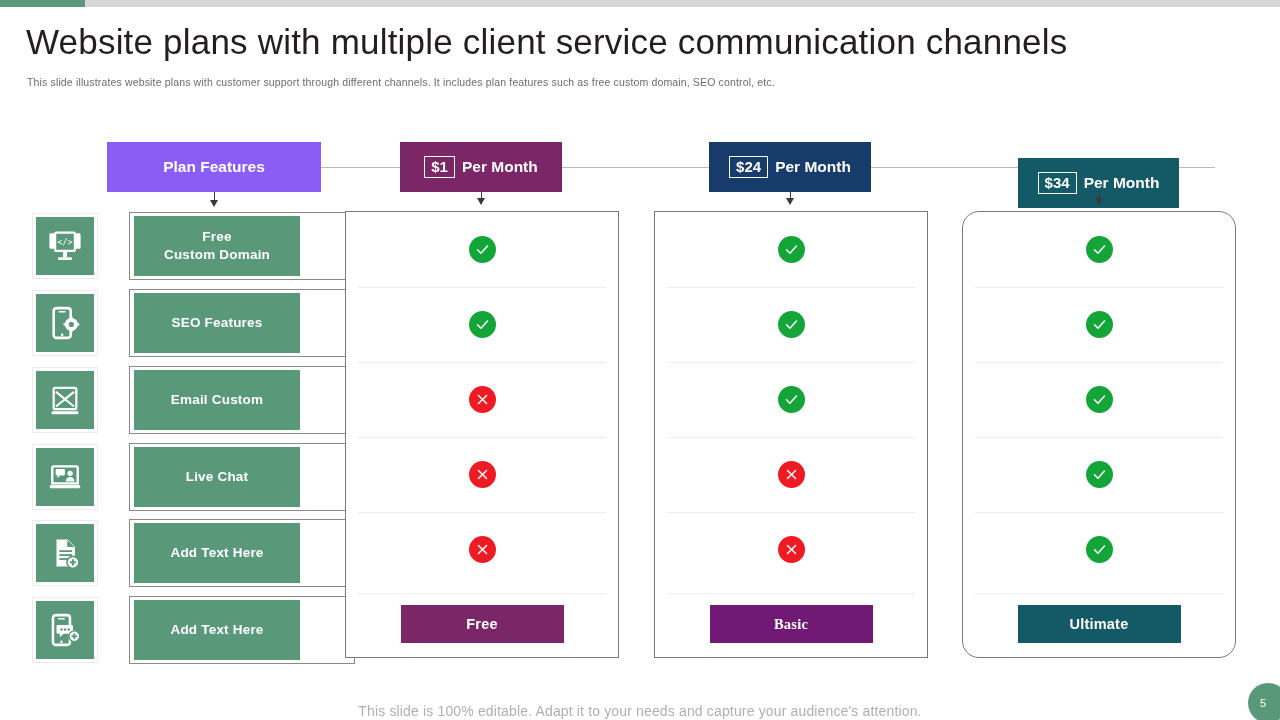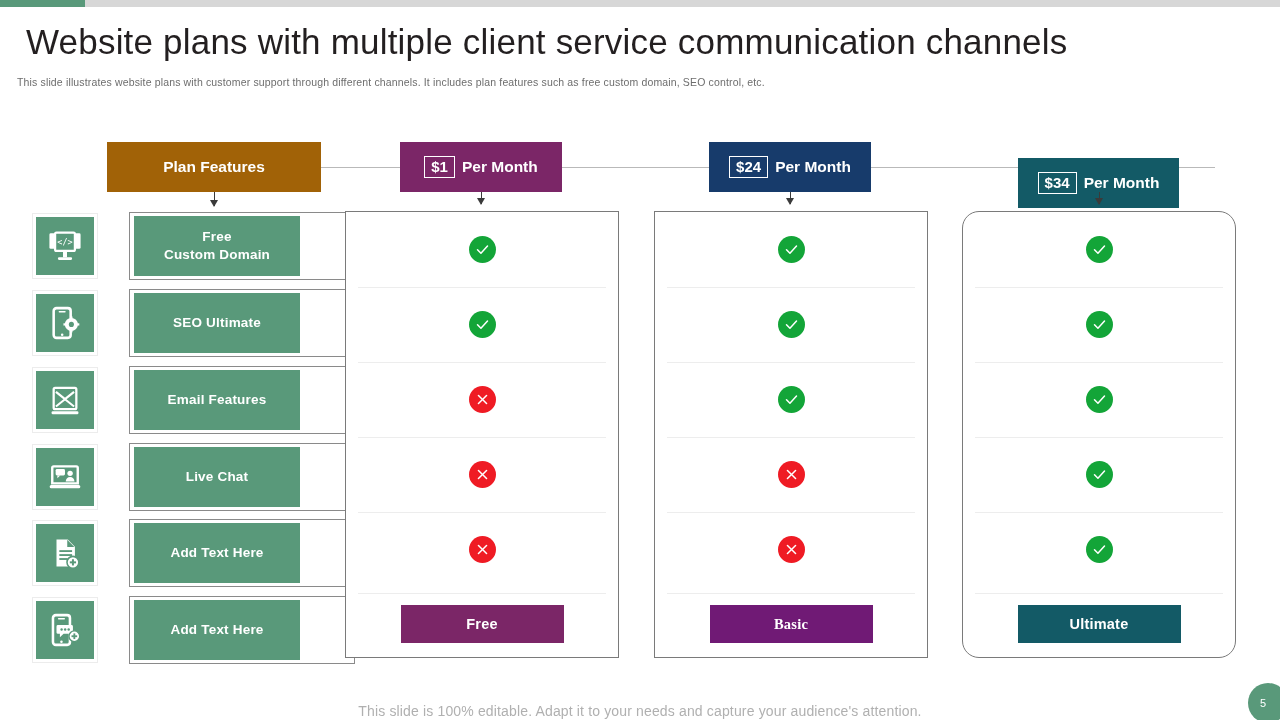"This slide illustrates website plans" .subtitle { left: 17px -> 27px }
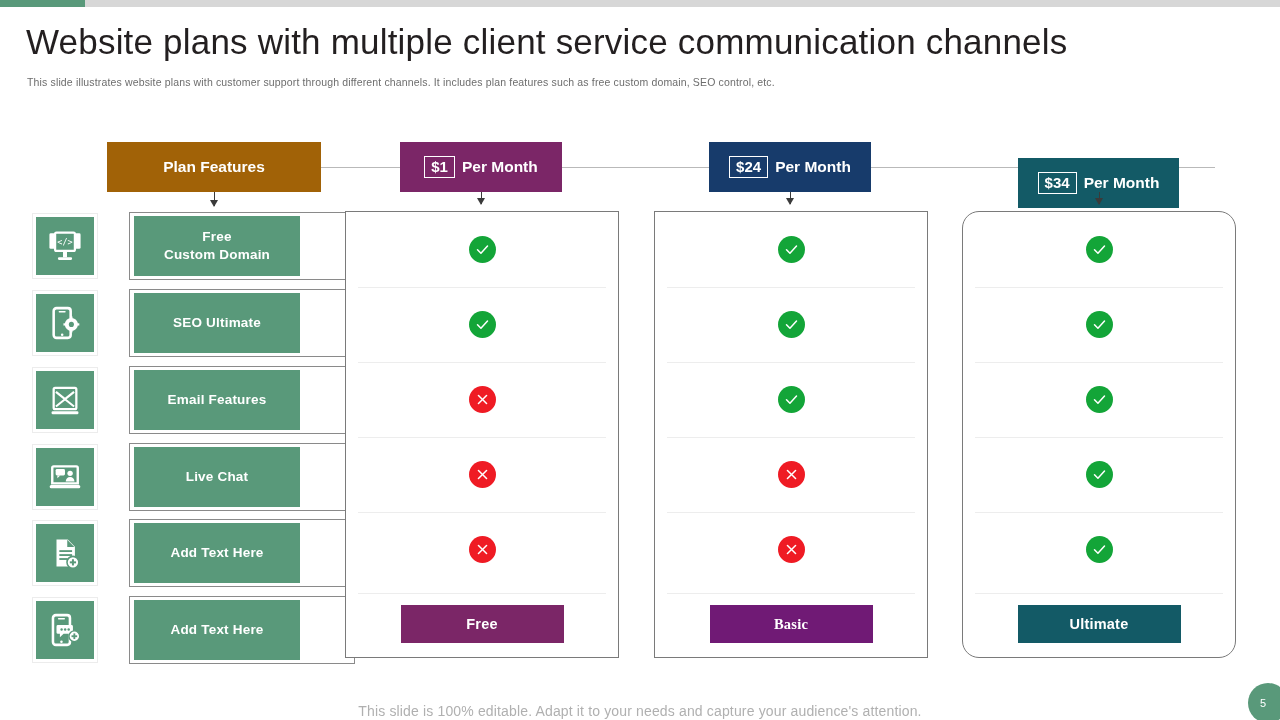"Plan Features" .hdr-green { background: #a16207 -> #8b5cf6 }
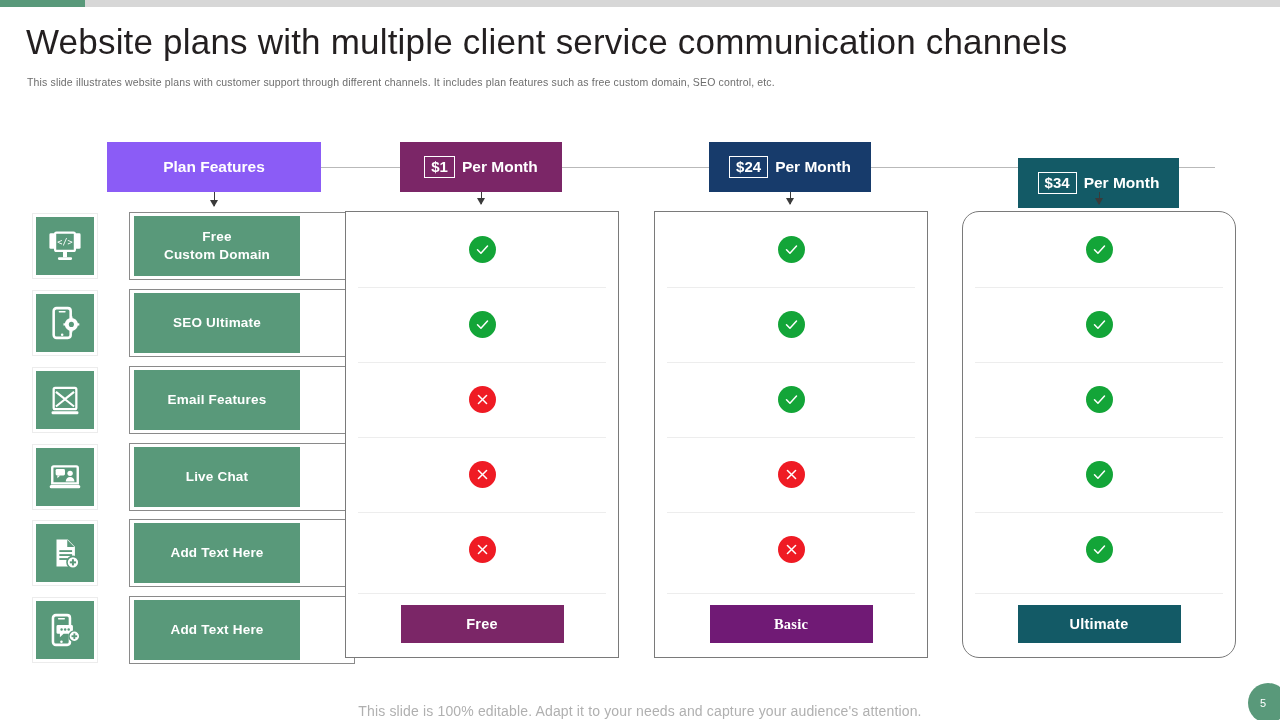"SEO Ultimate" div.feat-label { text: Ultimate -> Features }
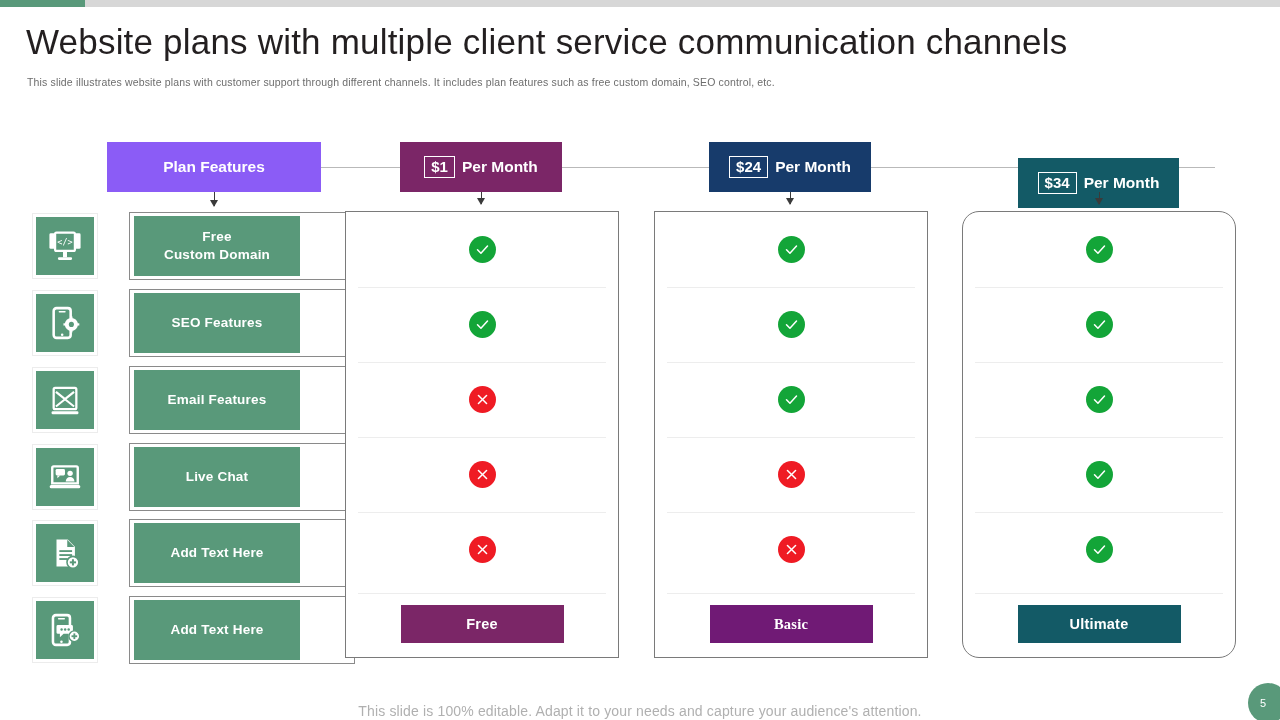"Email Features" div.feat-label { text: Features -> Custom }
